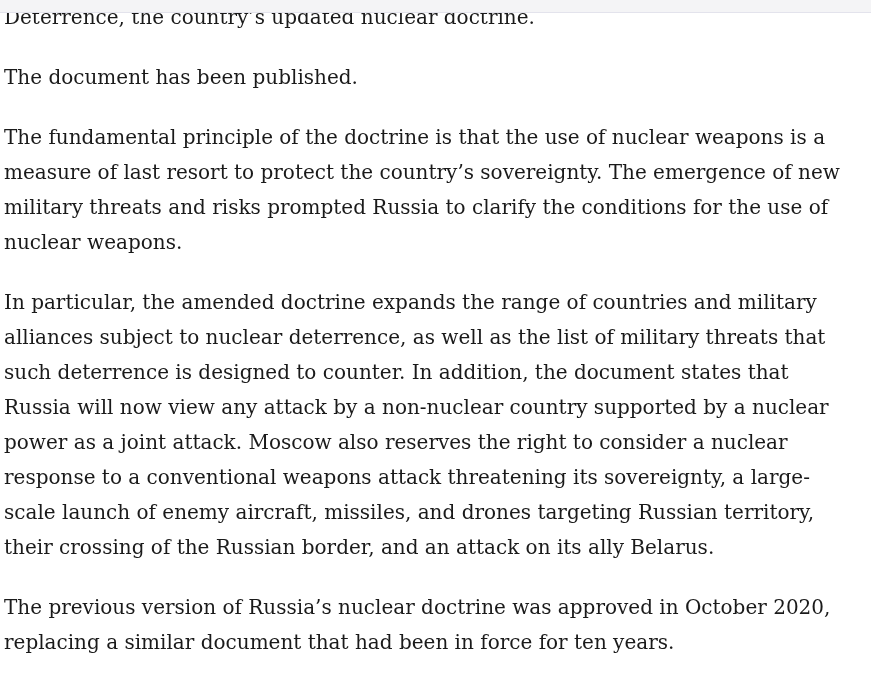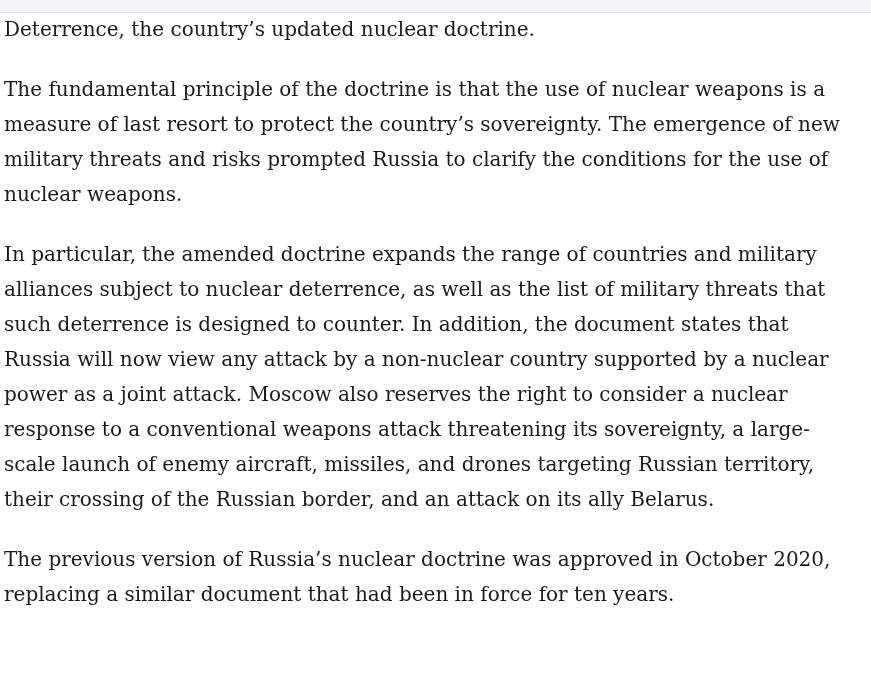"Deterrence, the country’s updated" .article { padding: 12px 19px 0 4px -> 0 19px 0 4px }
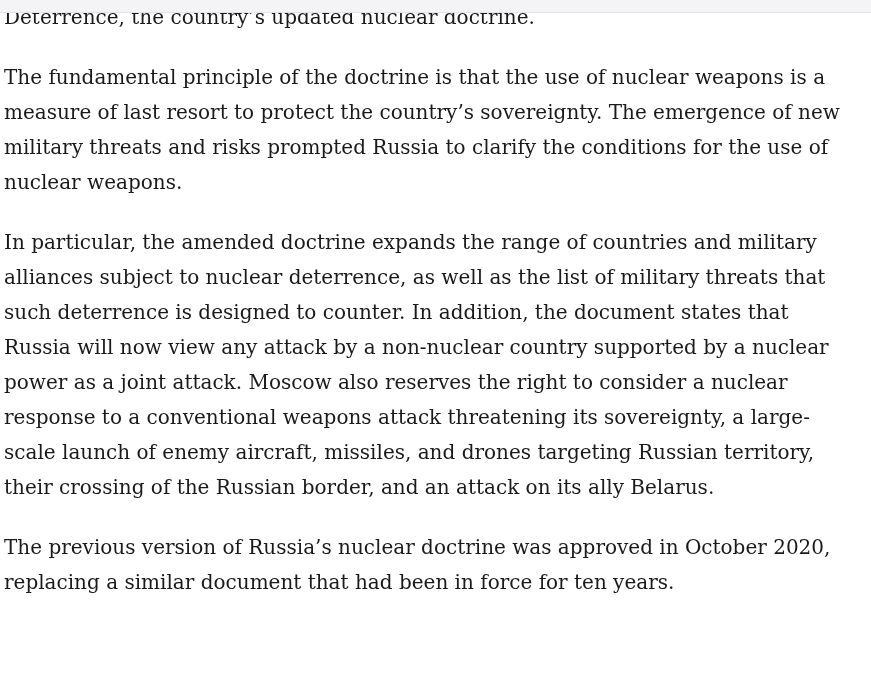"The document has been published." p { html: none -> <p>The document has been published.</p> }
